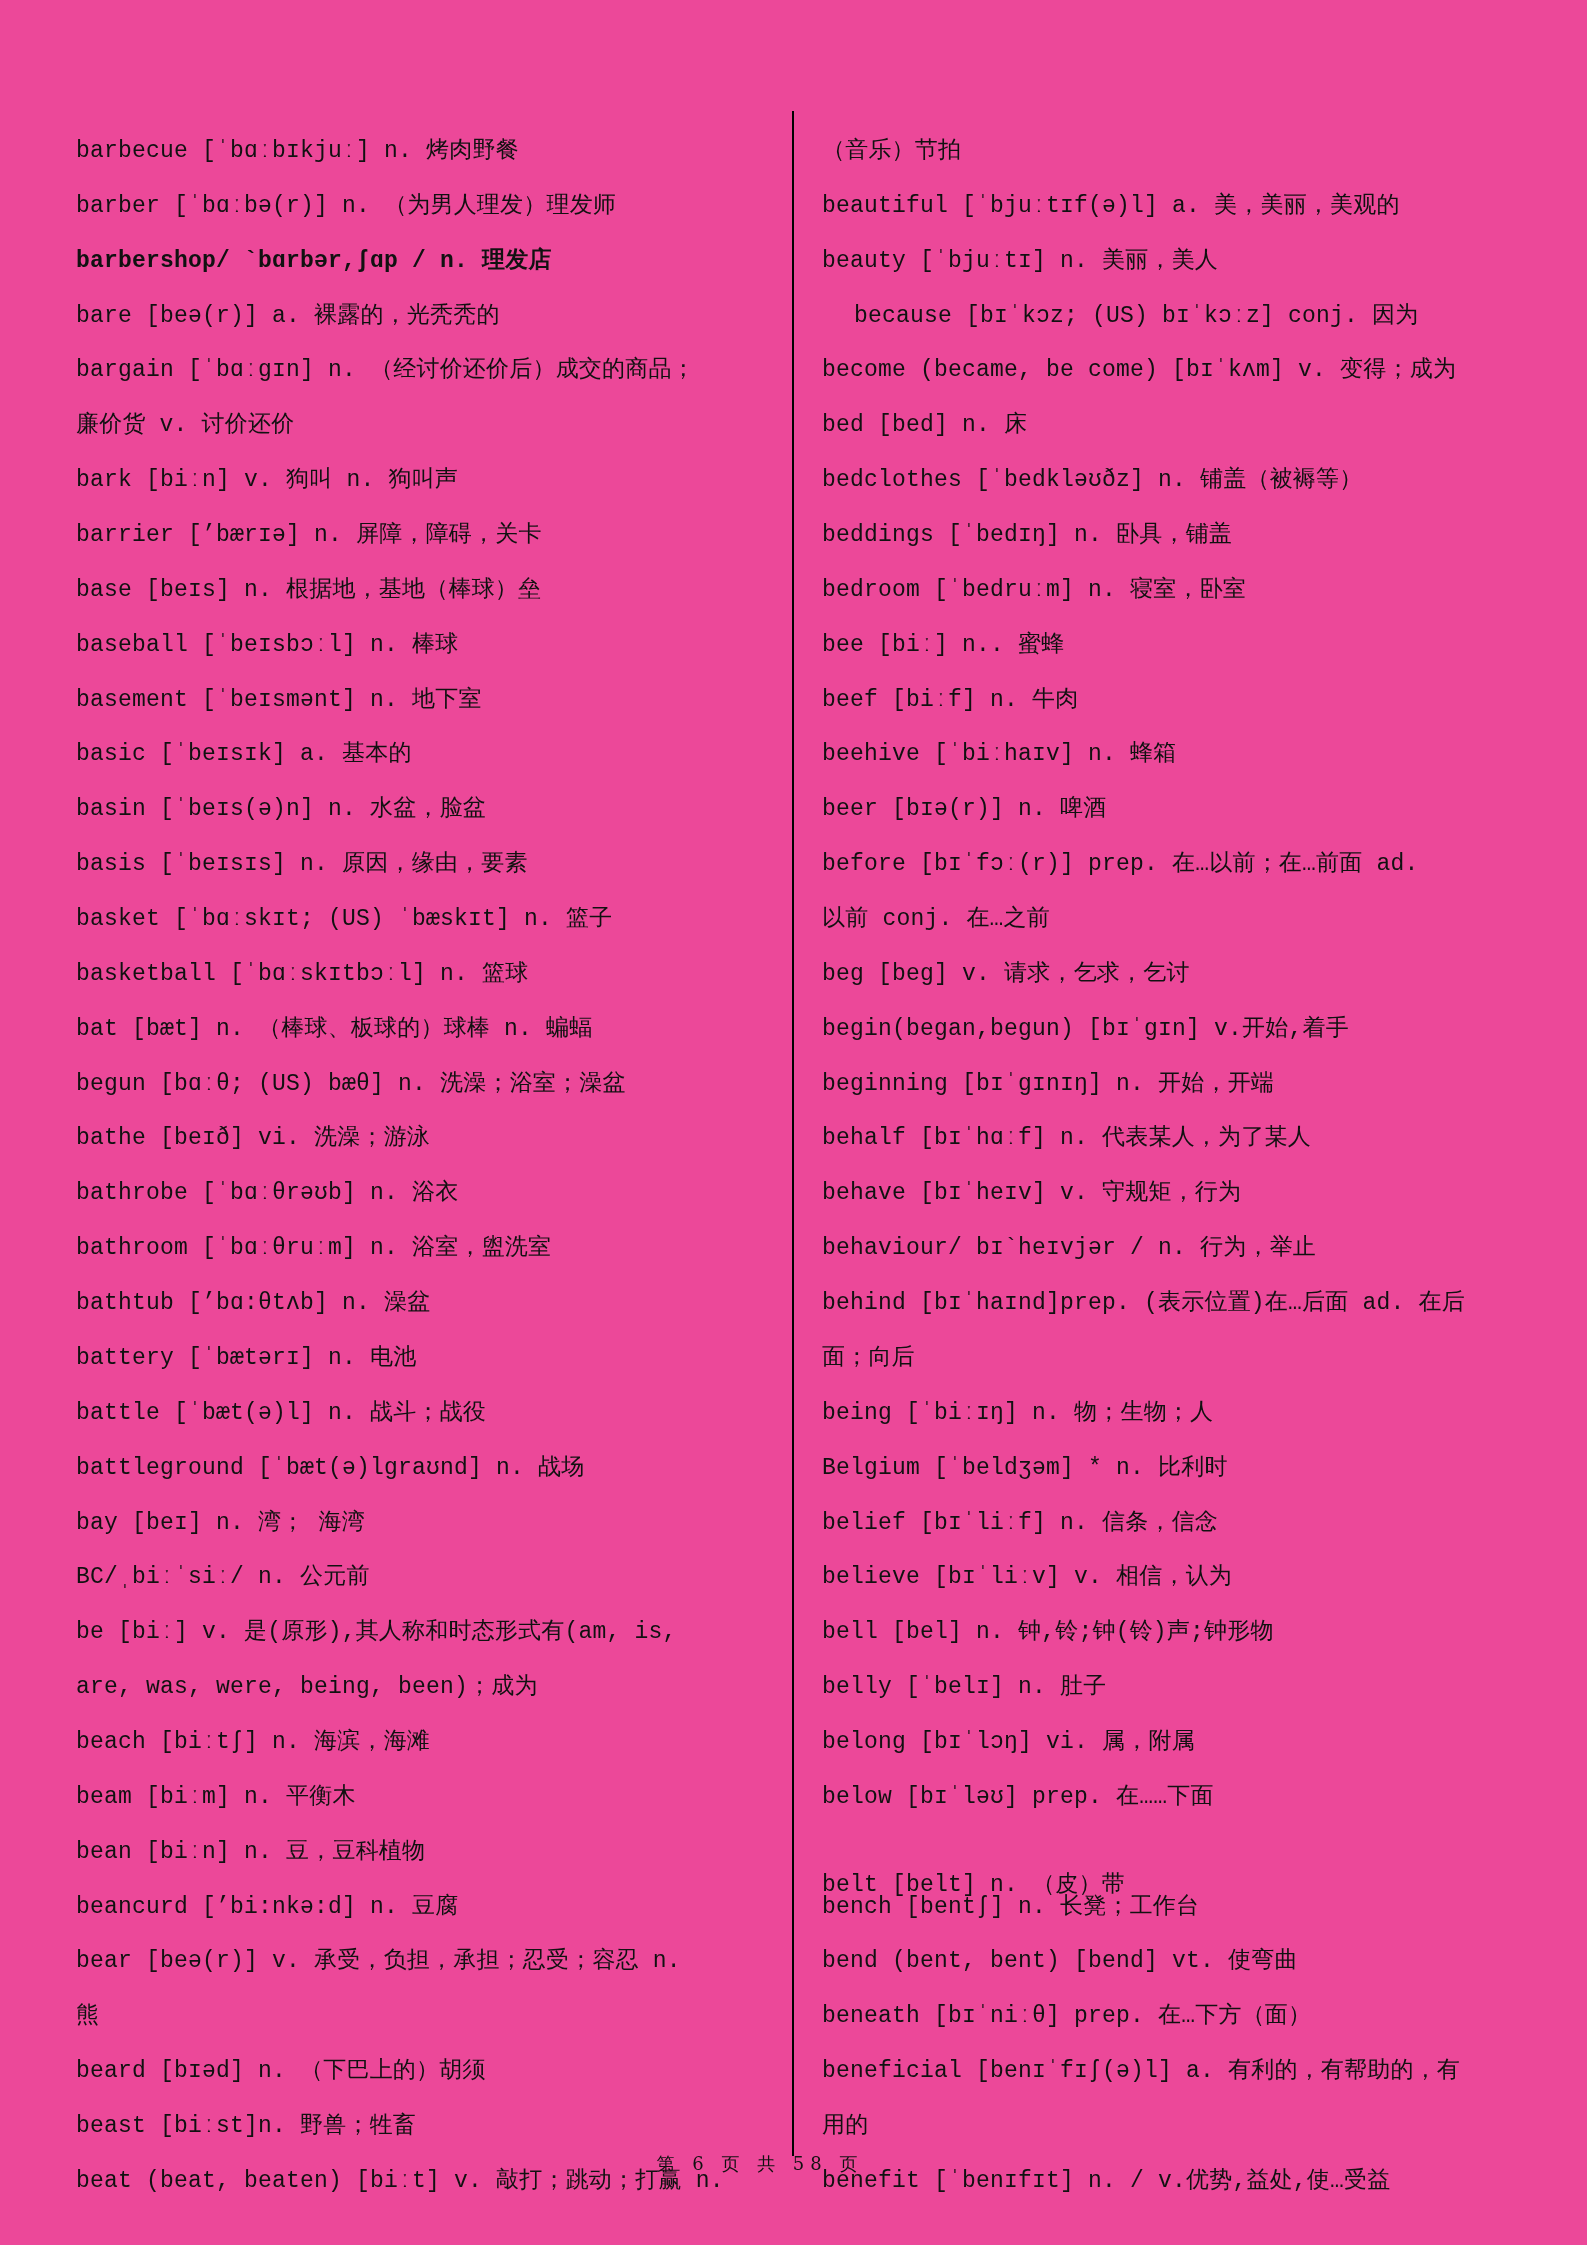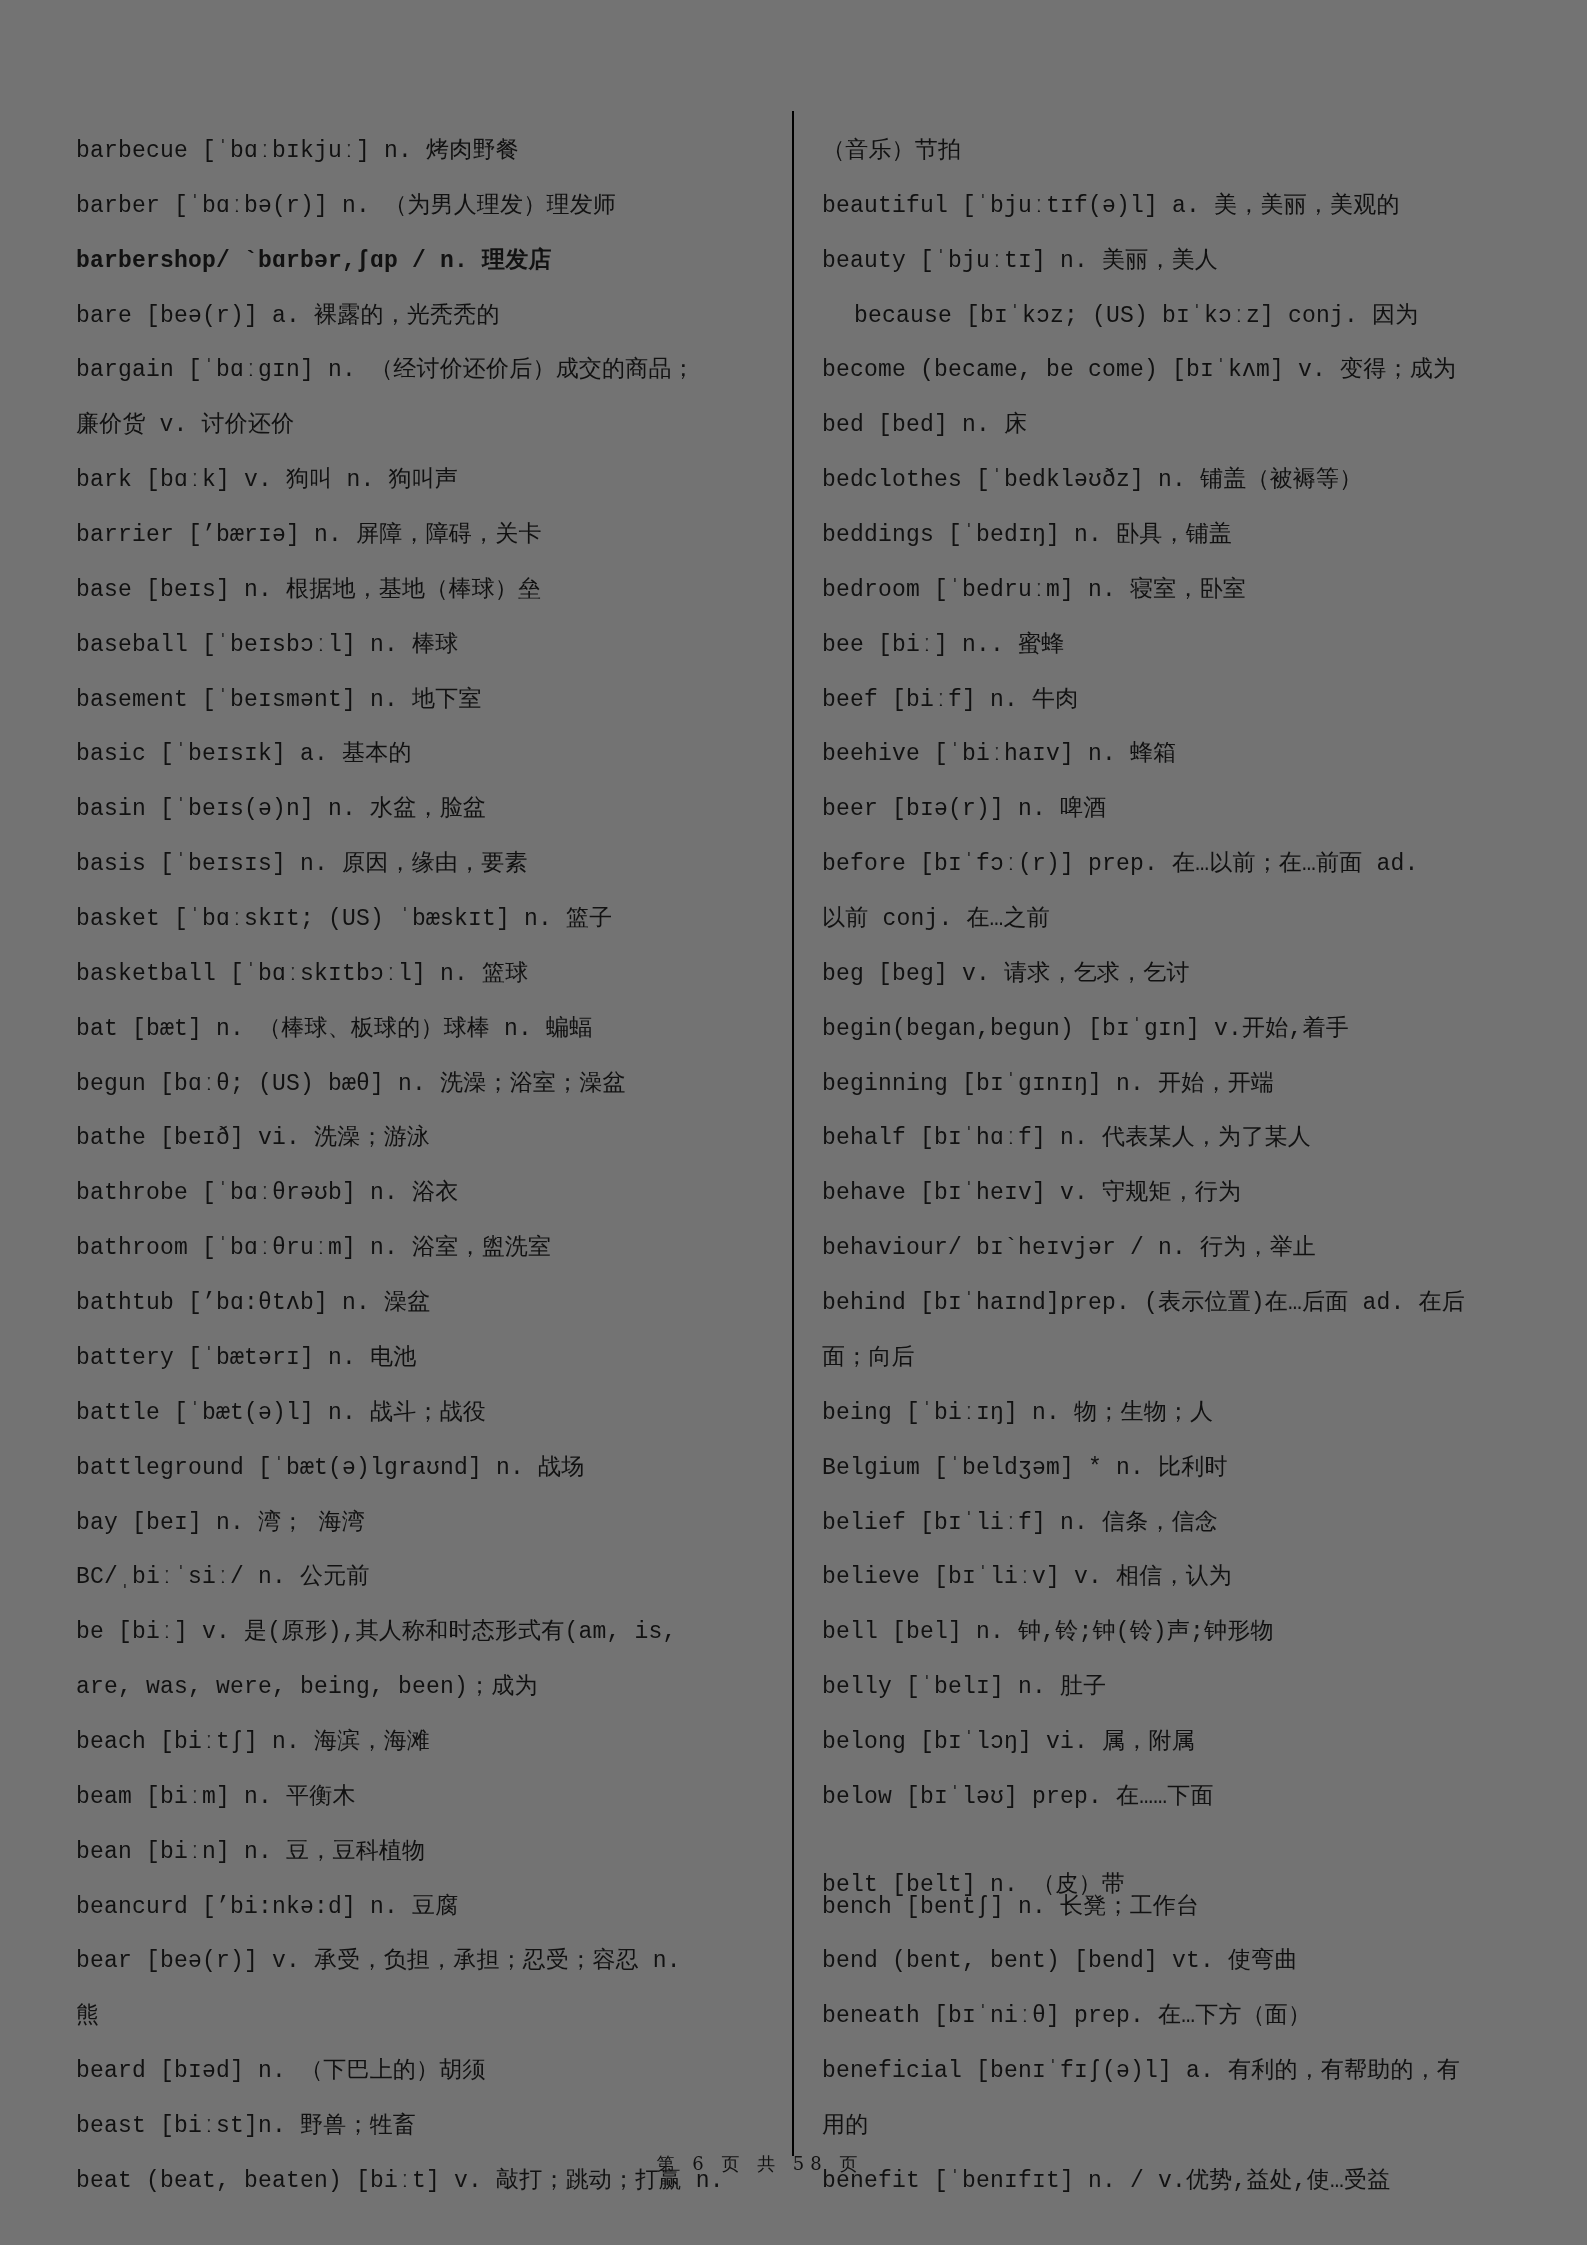"barbecue [ˈbɑːbɪkjuː] n. 烤肉野餐" .page { background: #737373 -> #ec4899 }
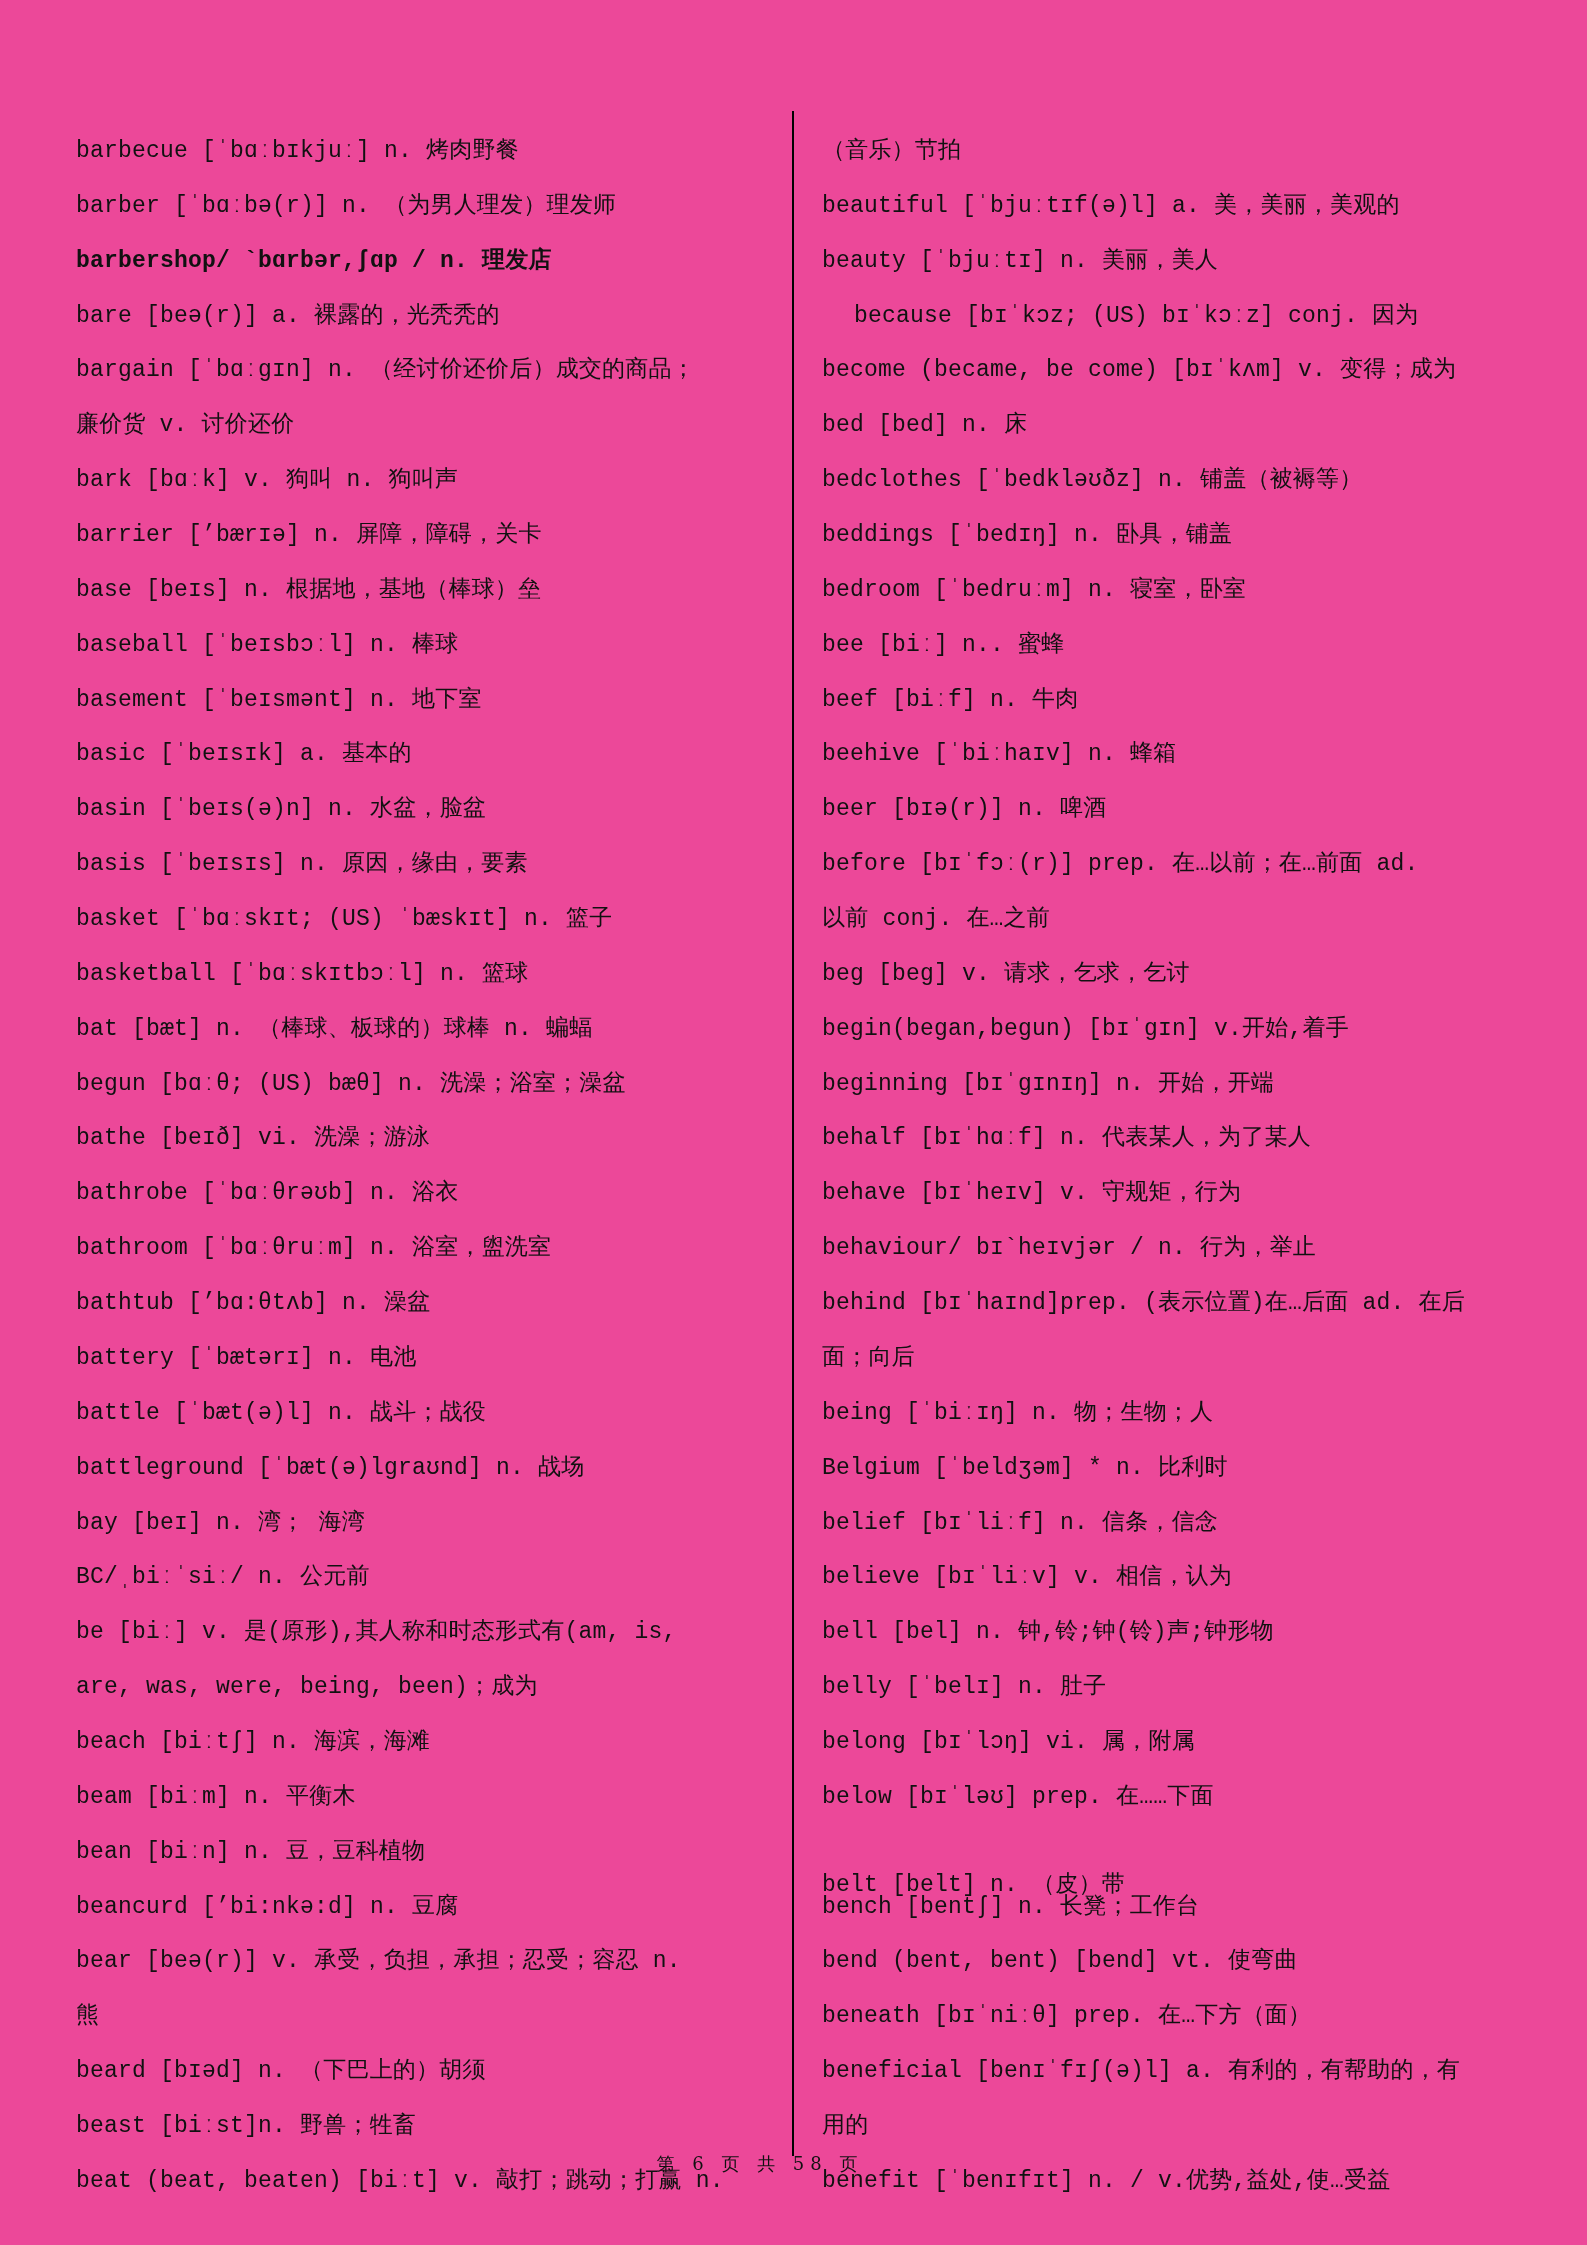"bark [bɑːk] v. 狗叫 n." div.line { text: bɑːk -> biːn }
